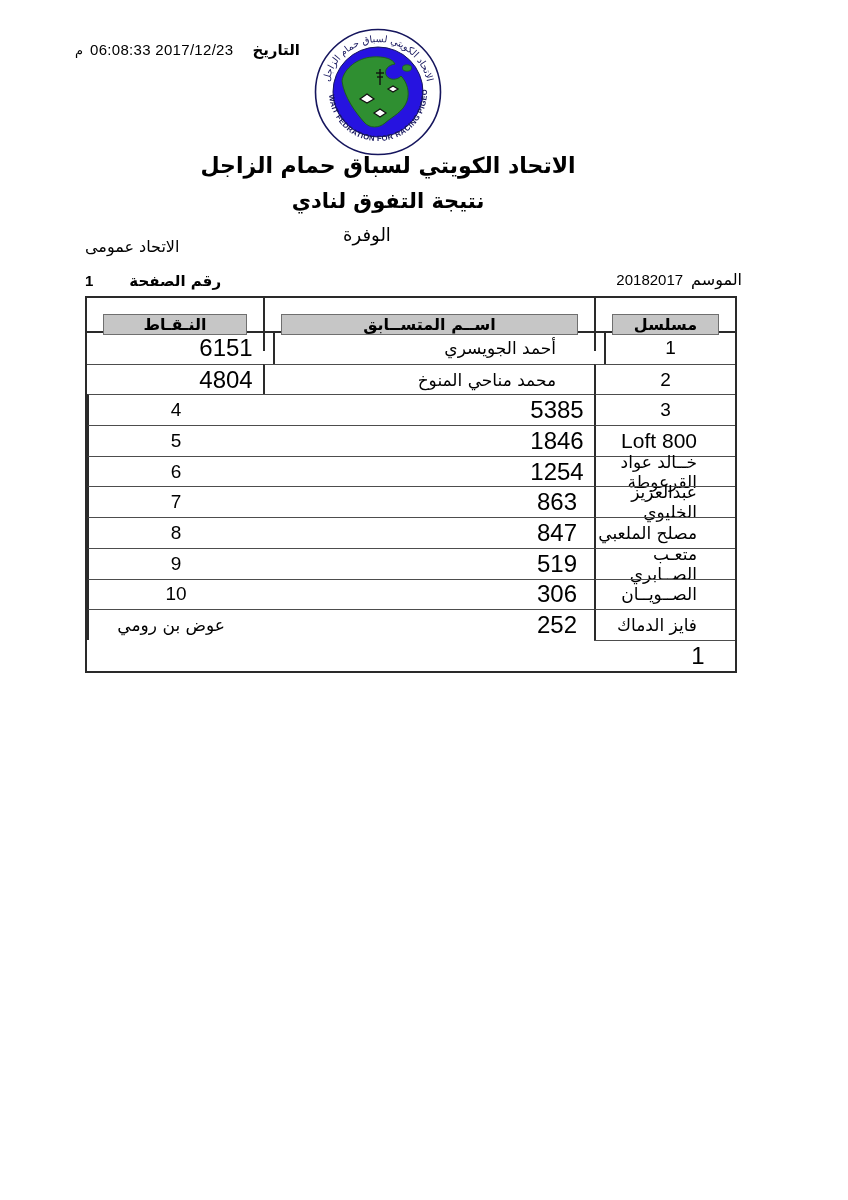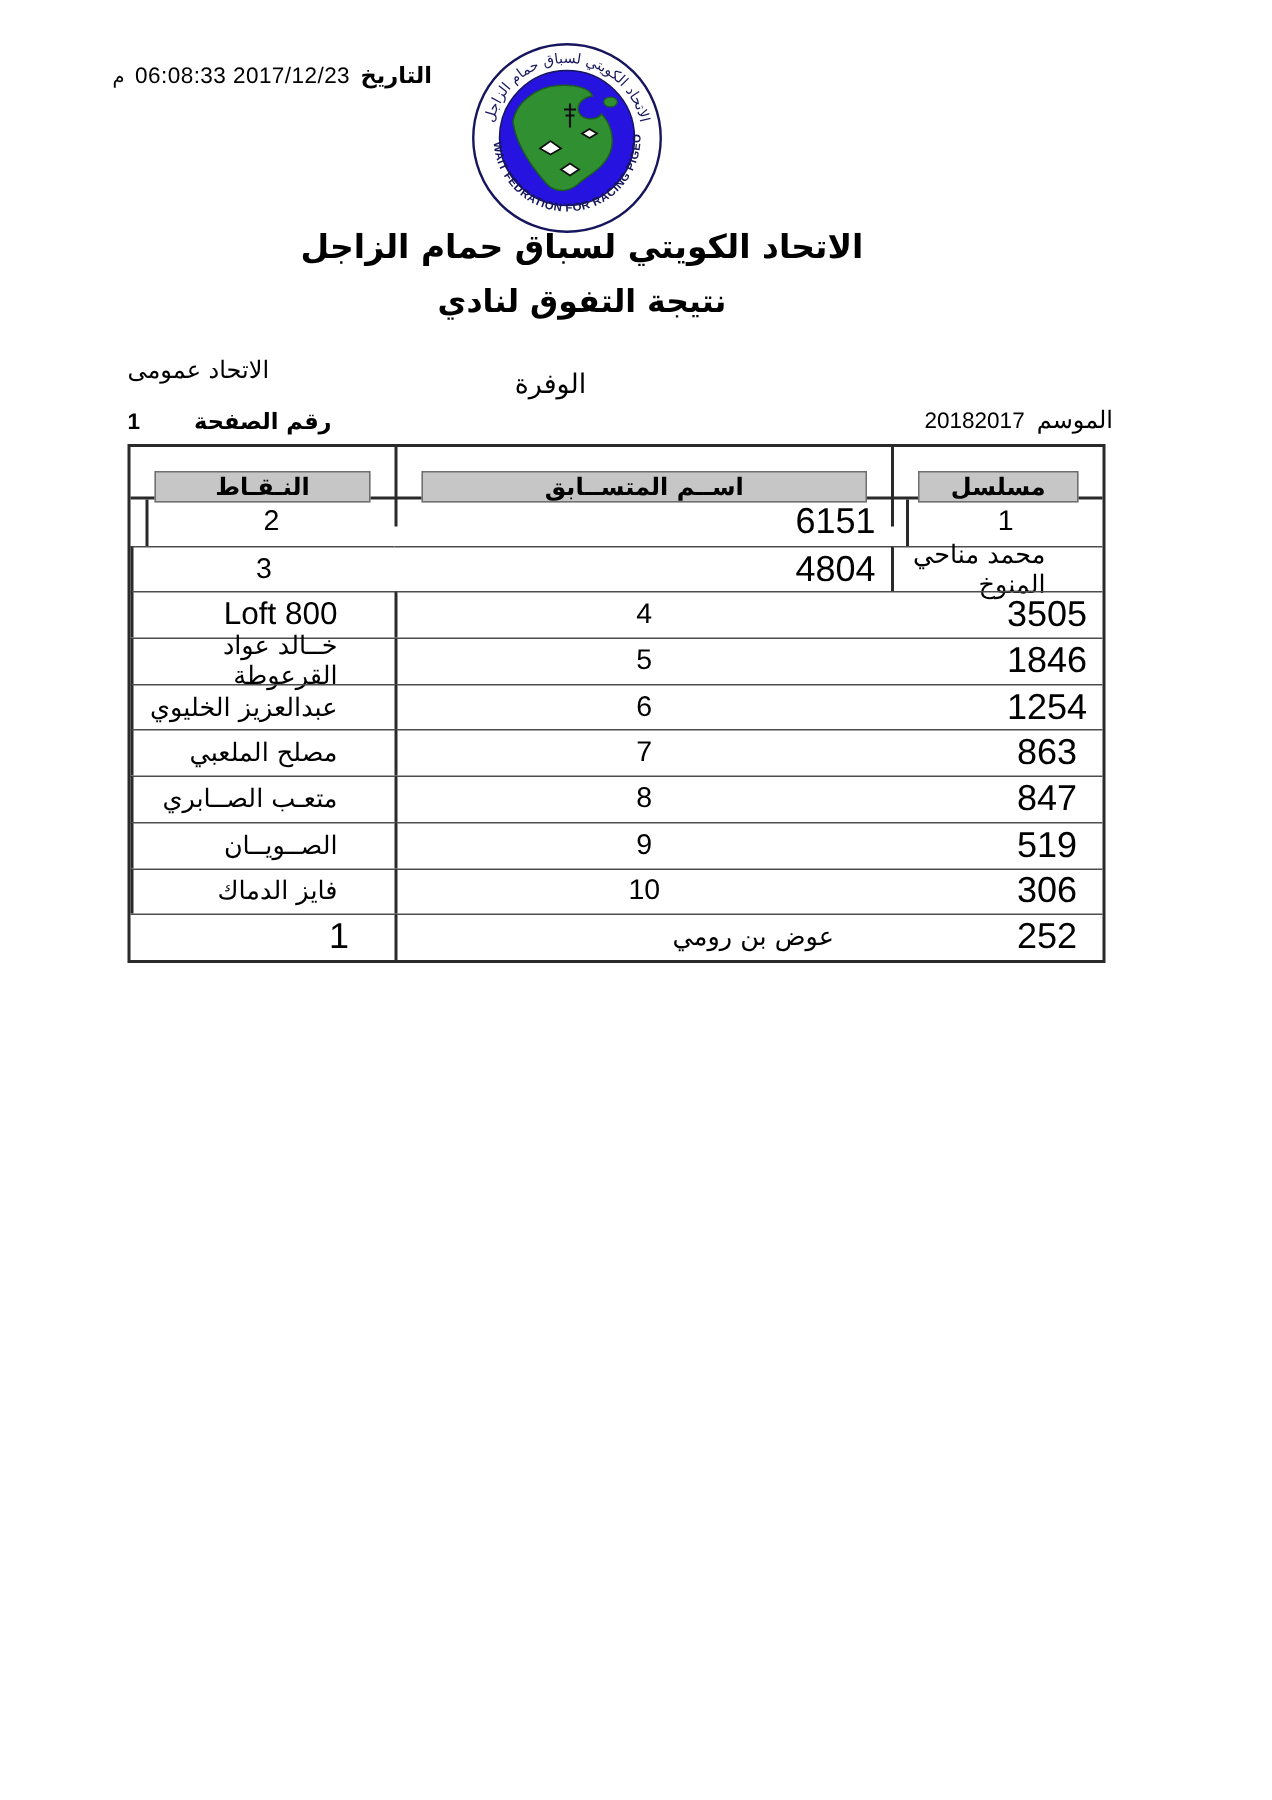"التاريخ" .date-label { margin-left: 0 -> 12px }
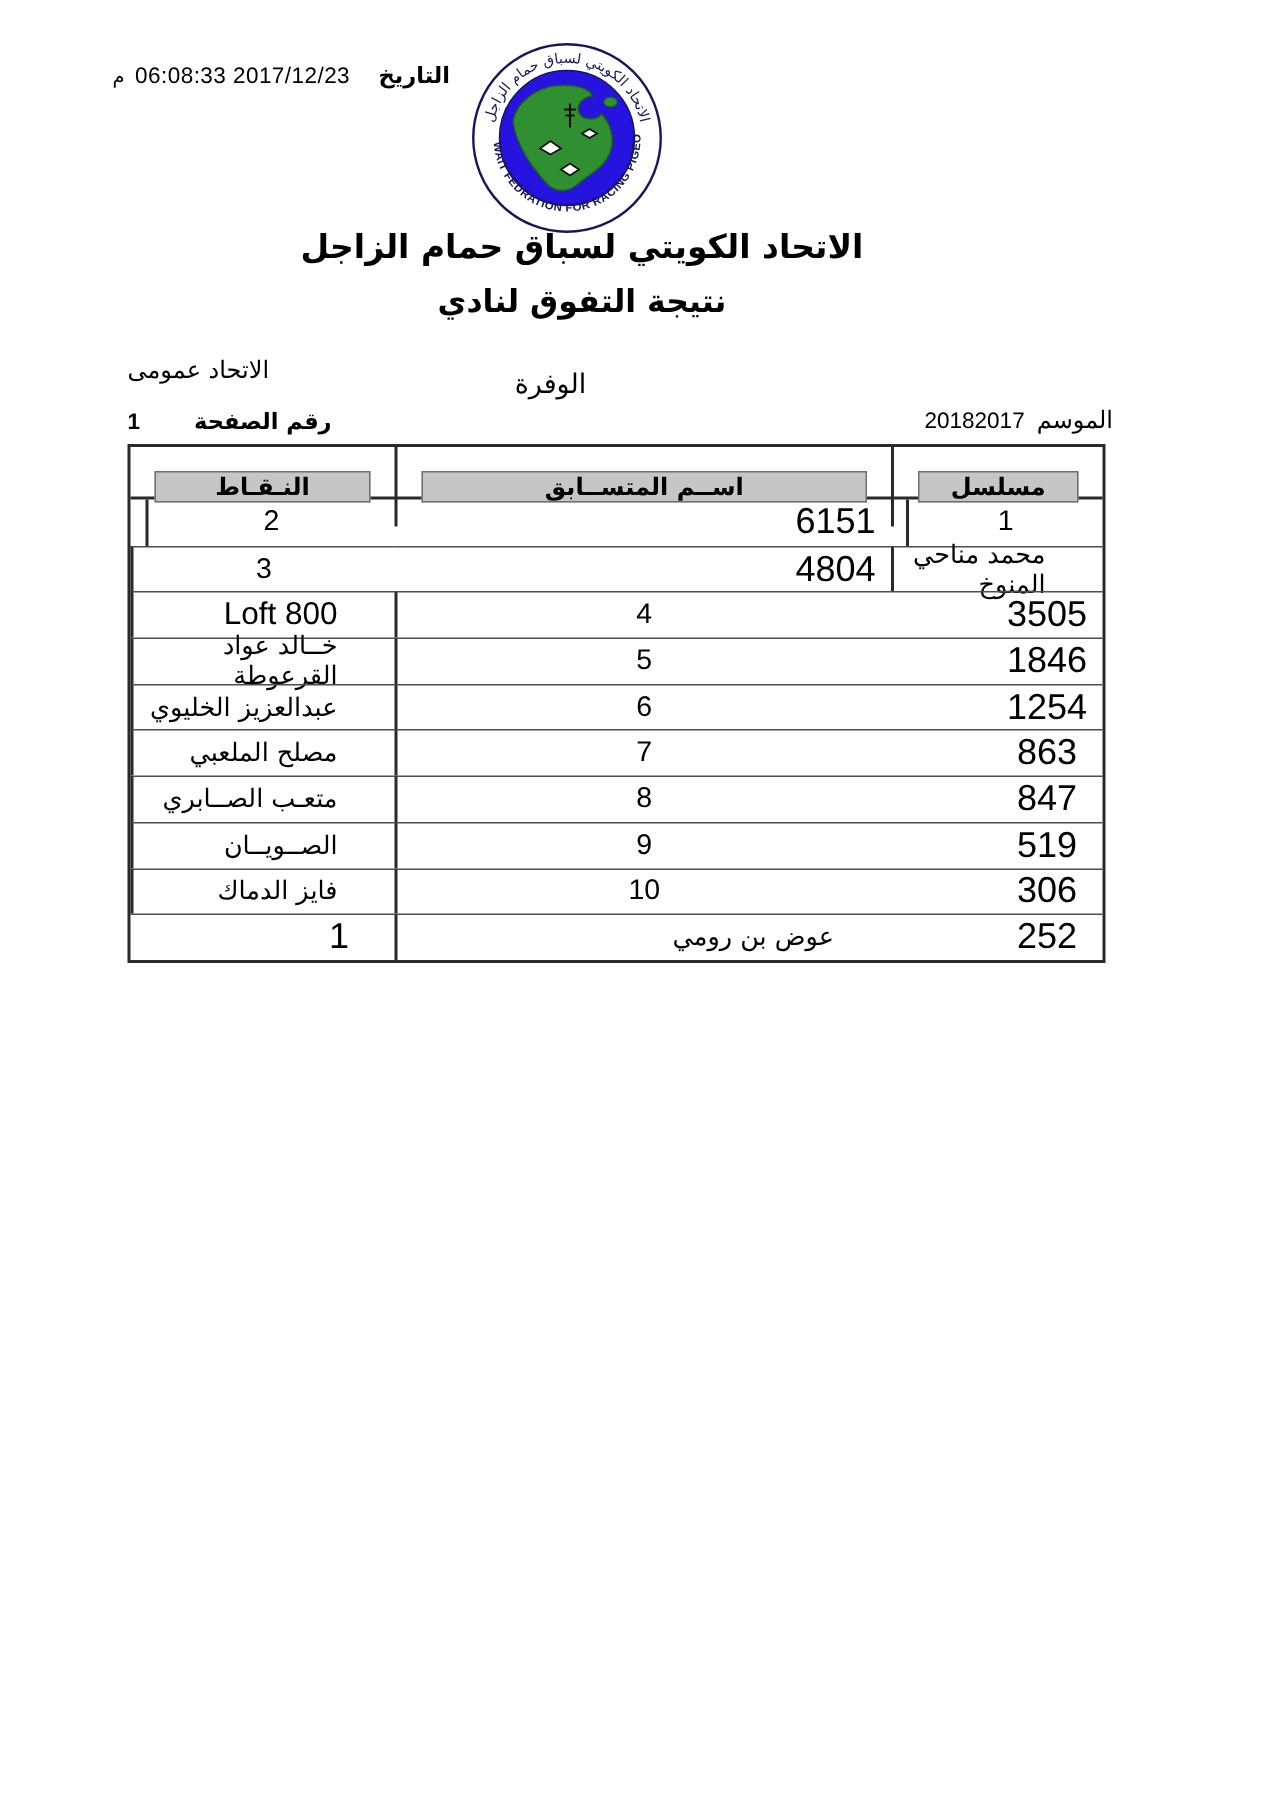"الوفرة" .club-wrap { top: 246px -> 224px }
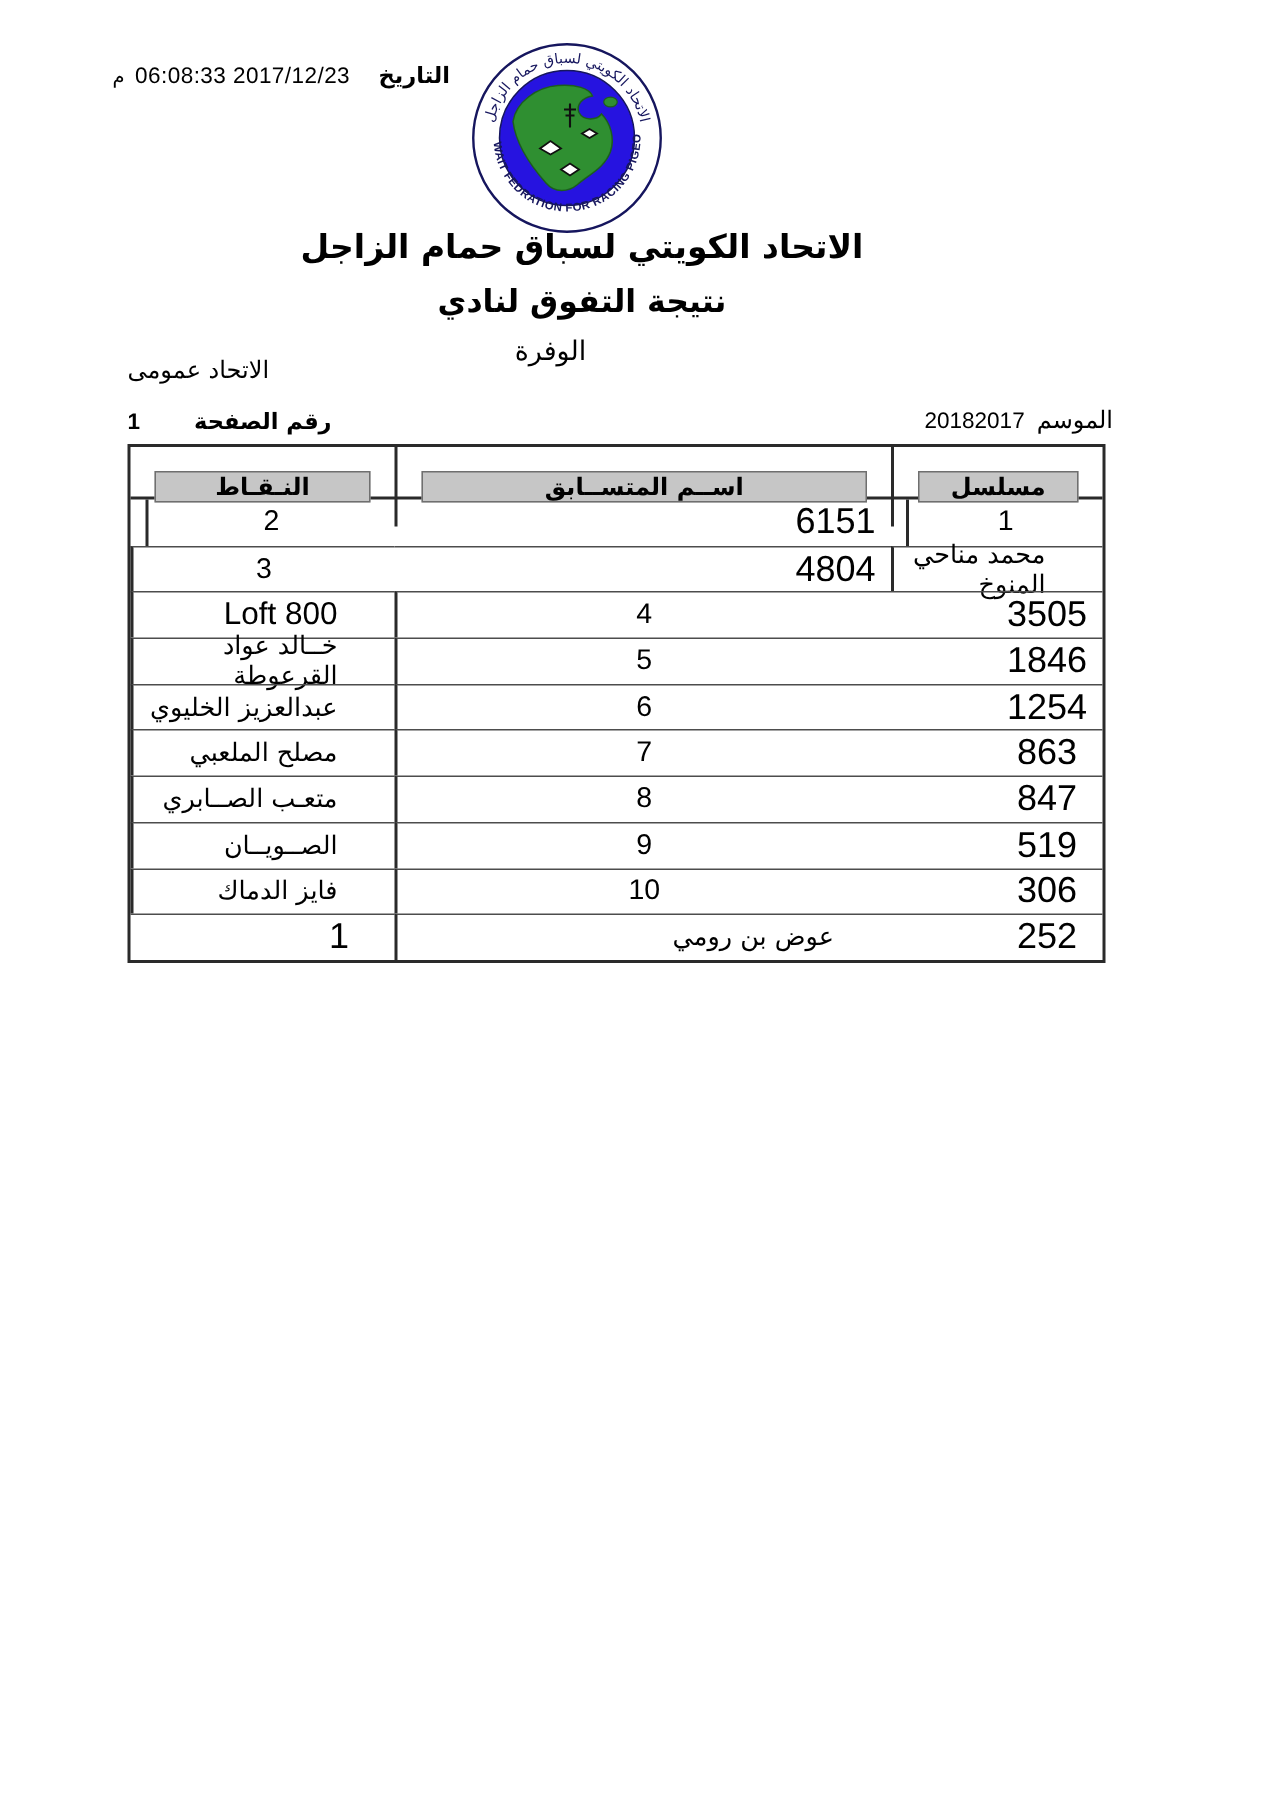"أحمد الجويسري" div.cell { html: none -> <div>أحمد الجويسري</div> }
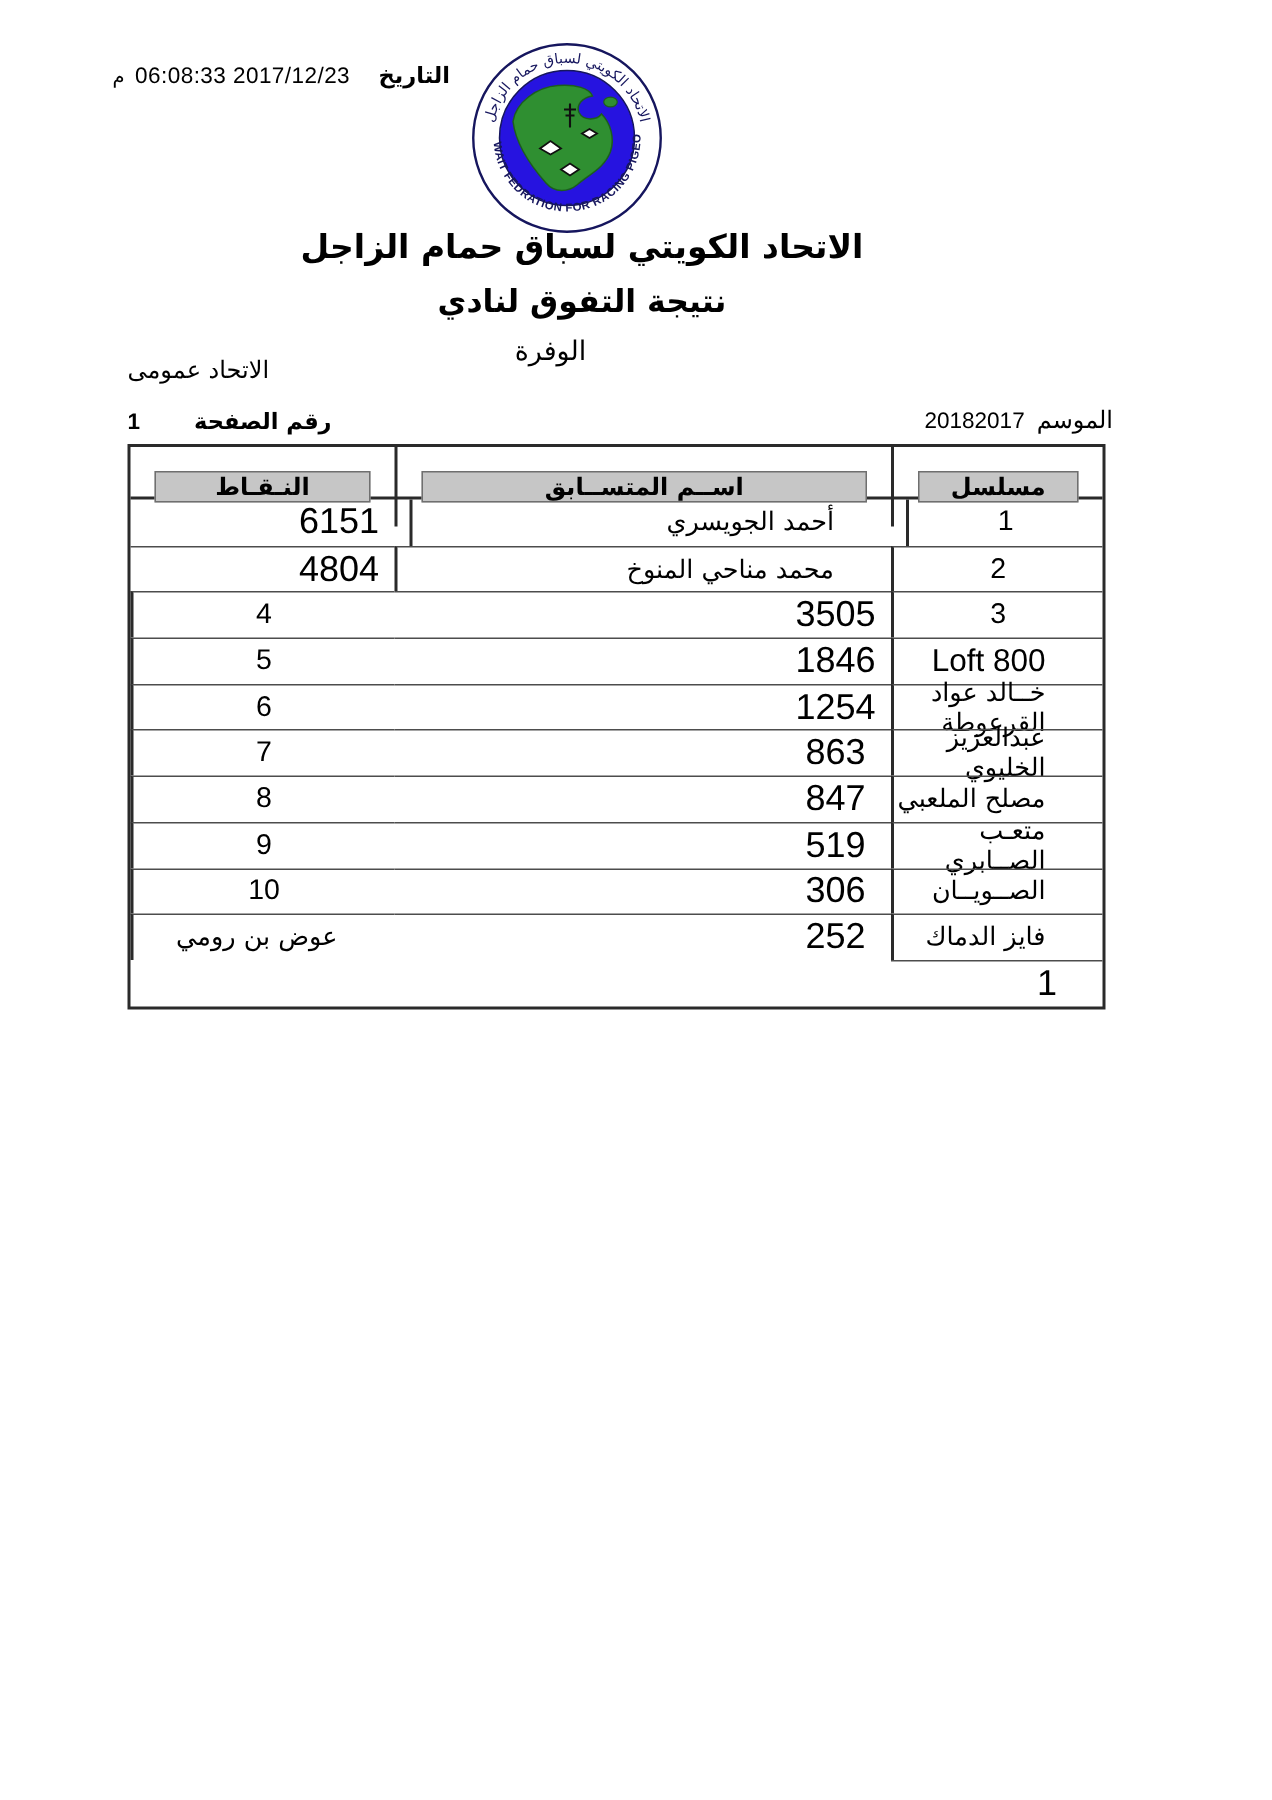"3505" span.pts-box { text: 3505 -> 5385 }
